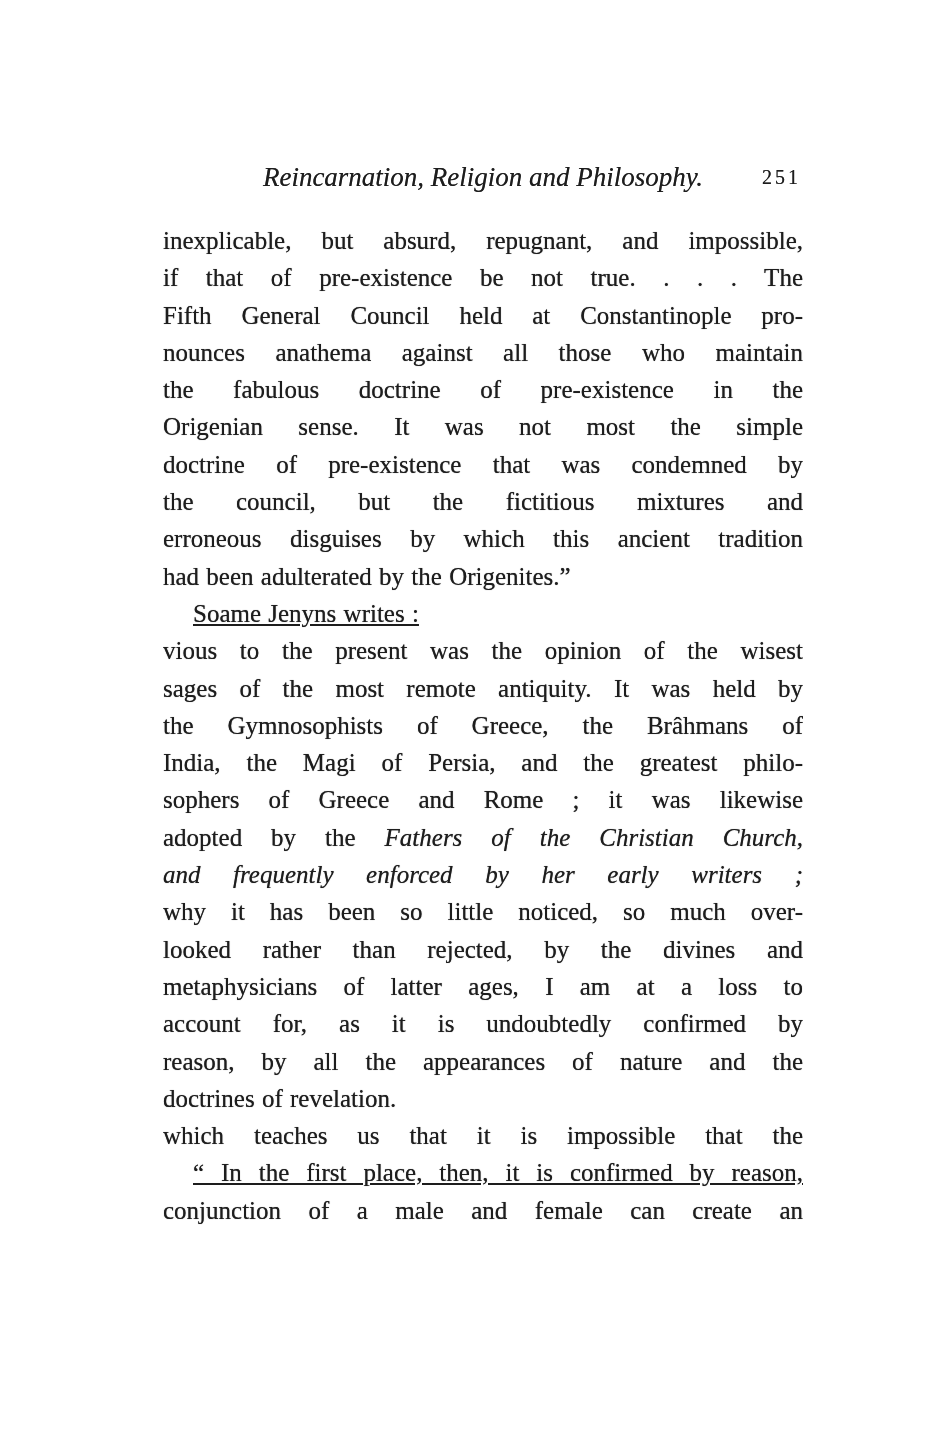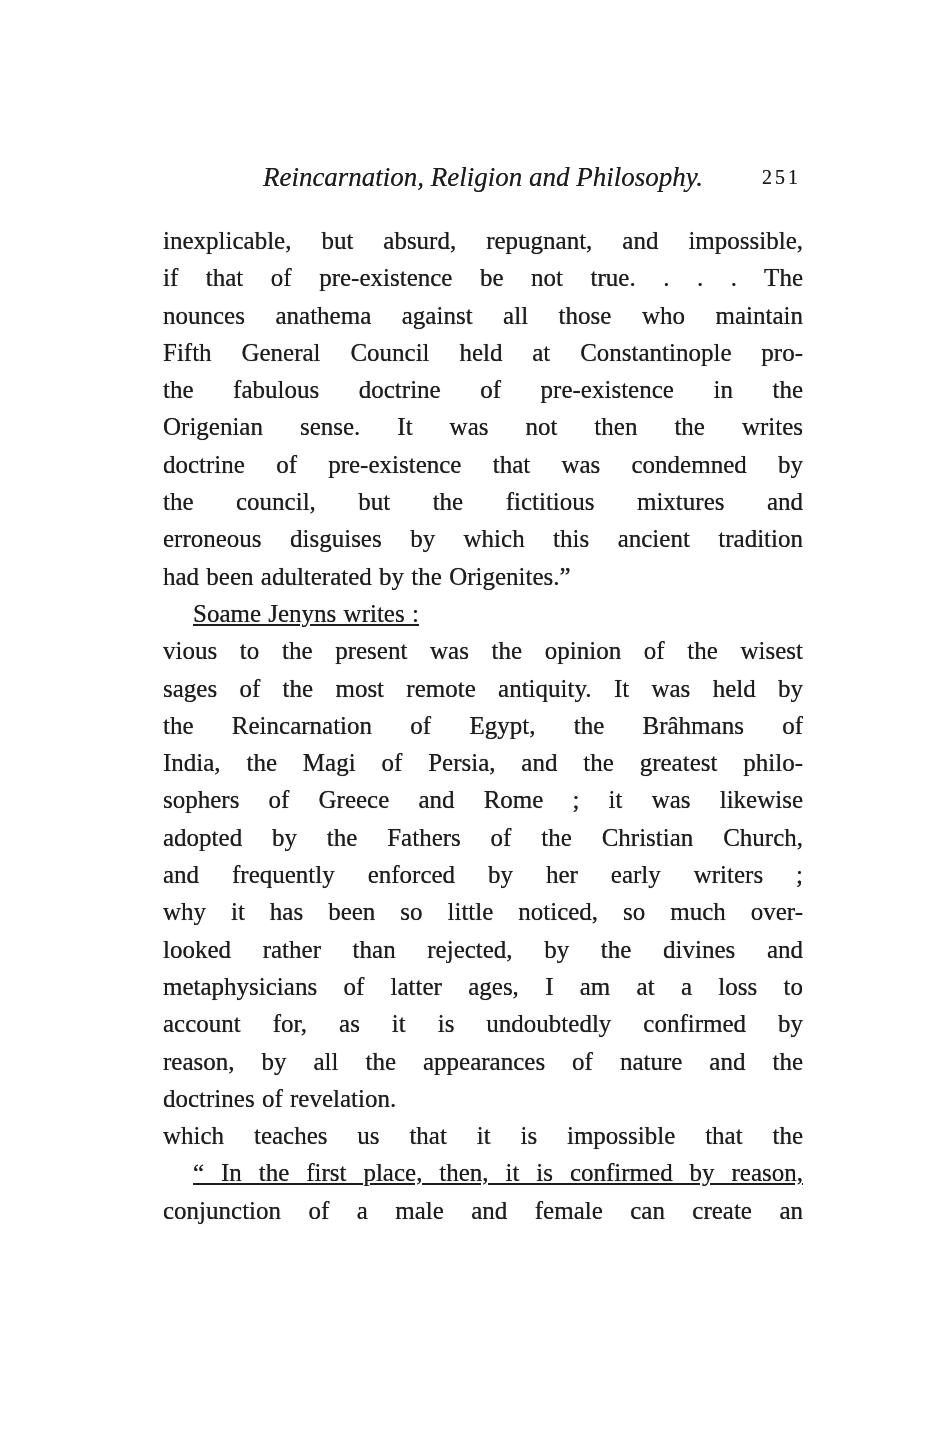"nounces anathema against all those" div.line { order: before "Fifth General Council held at" -> after "Fifth General Council held at" }
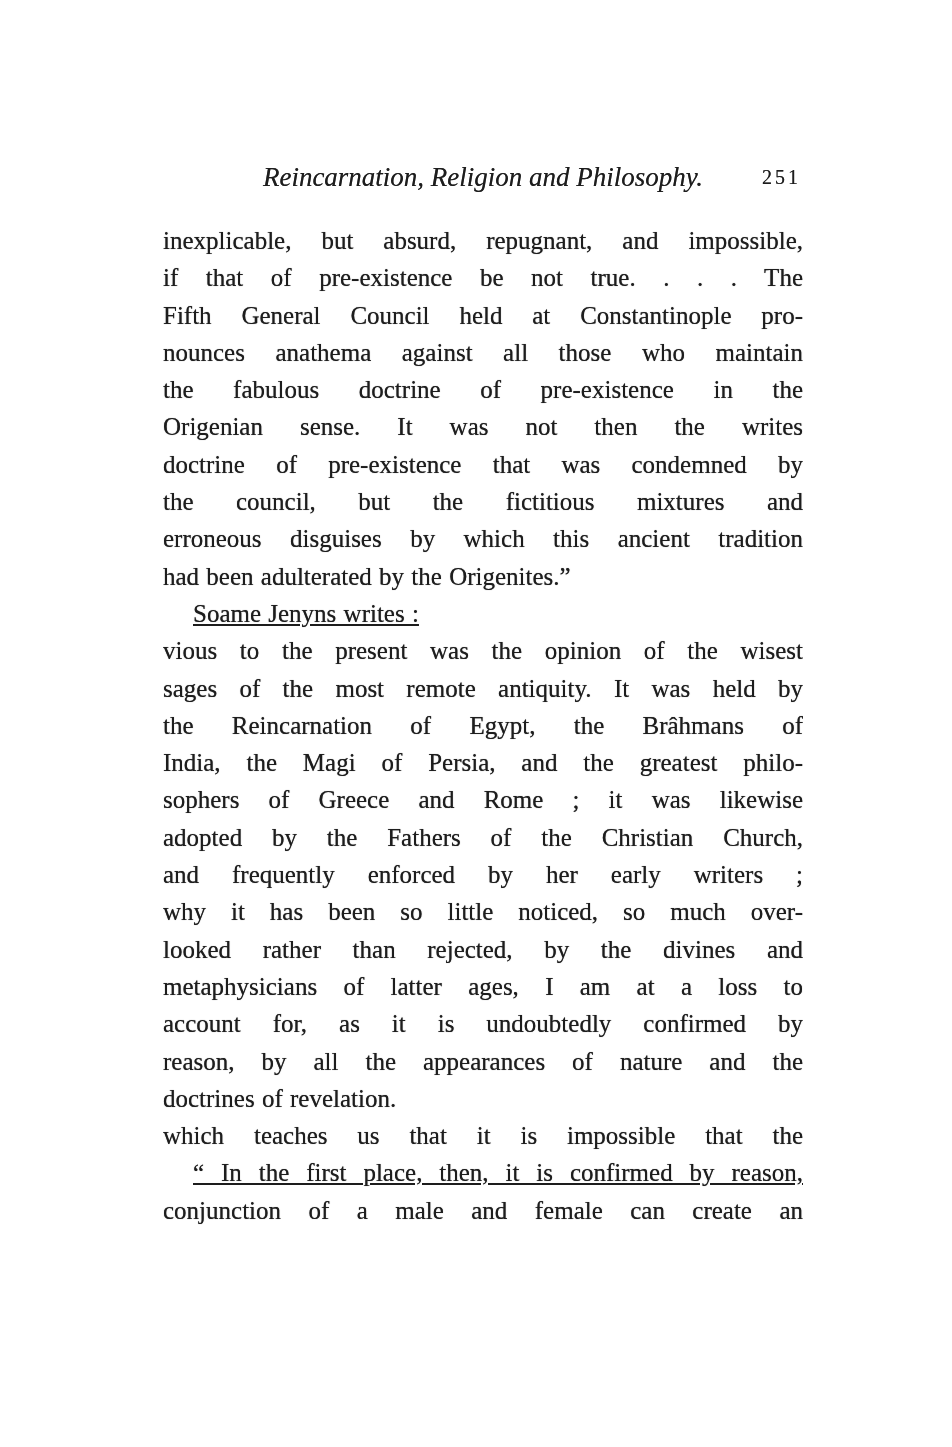"Origenian sense. It was not" span { text: then the writes -> most the simple }
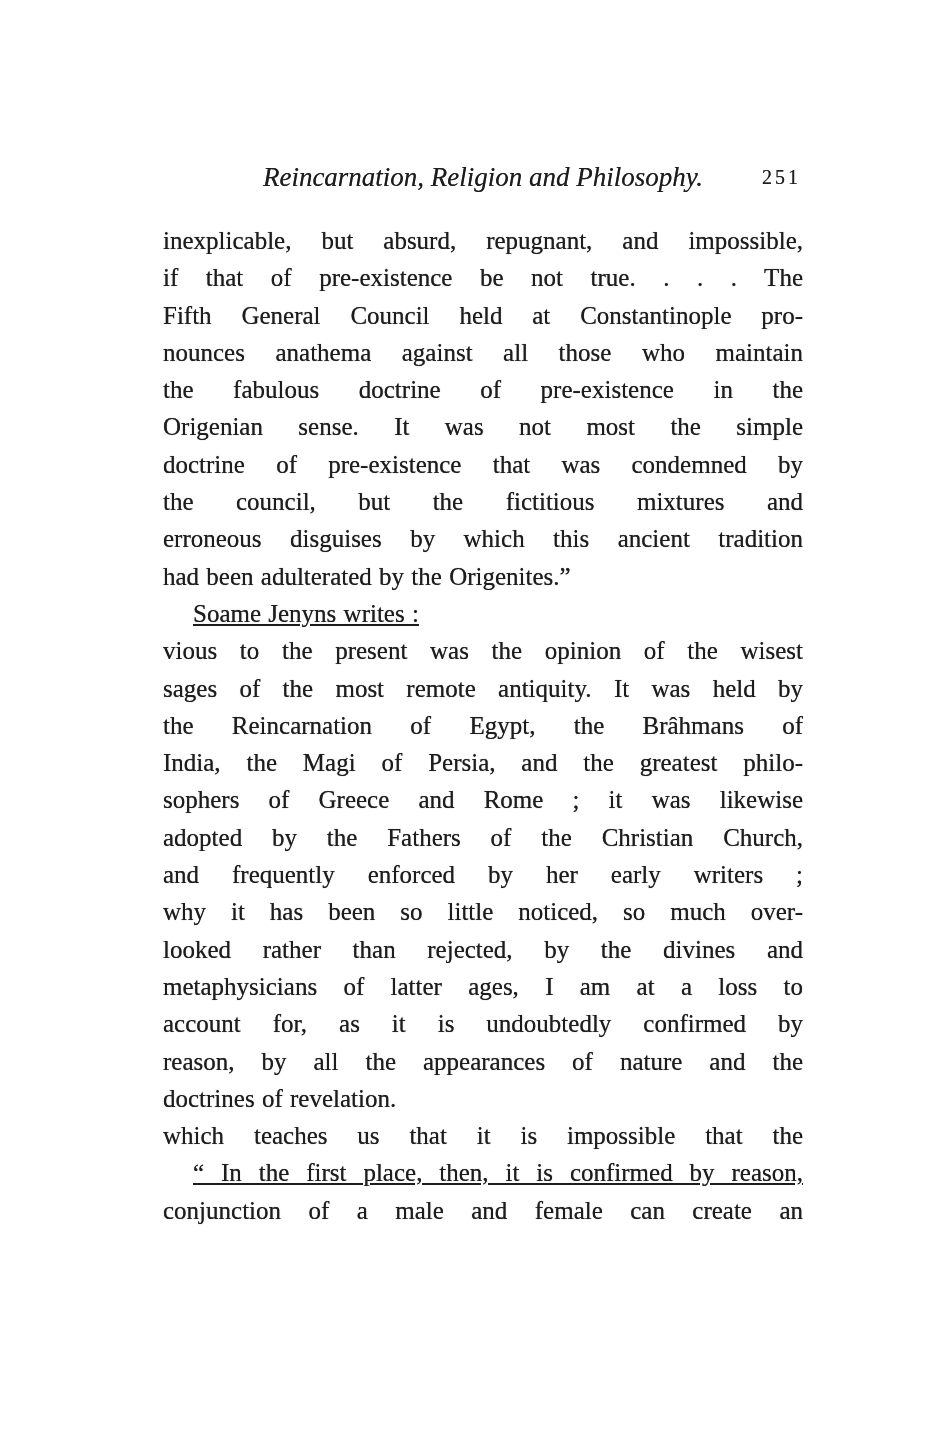"the Reincarnation of Egypt, the" span { text: Reincarnation of Egypt -> Gymnosophists of Greece }
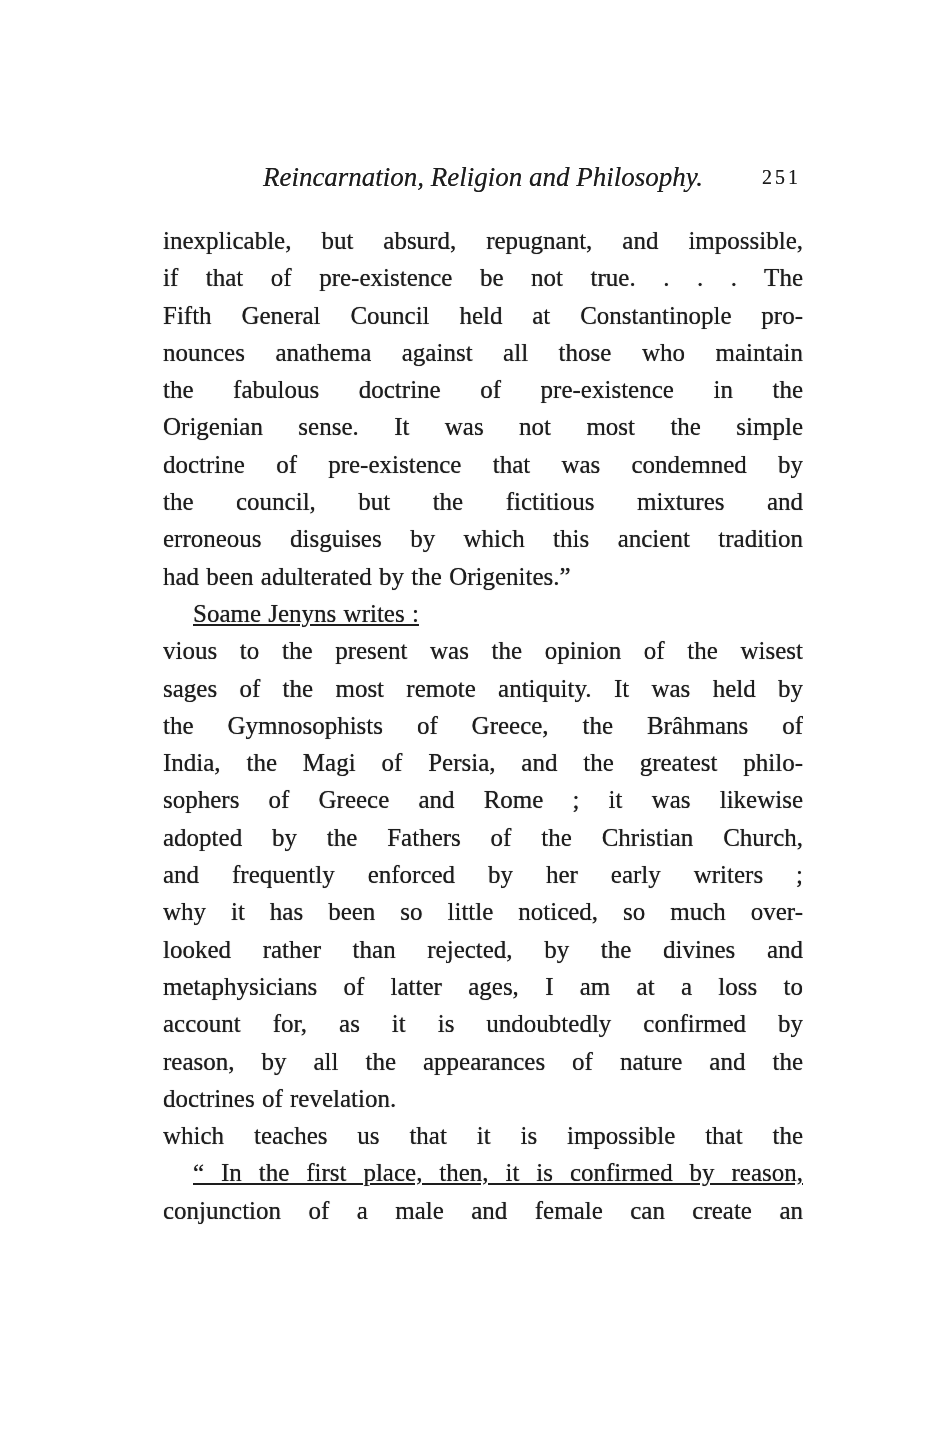"Fathers of the Christian Church," .italic { font-style: none -> italic }
